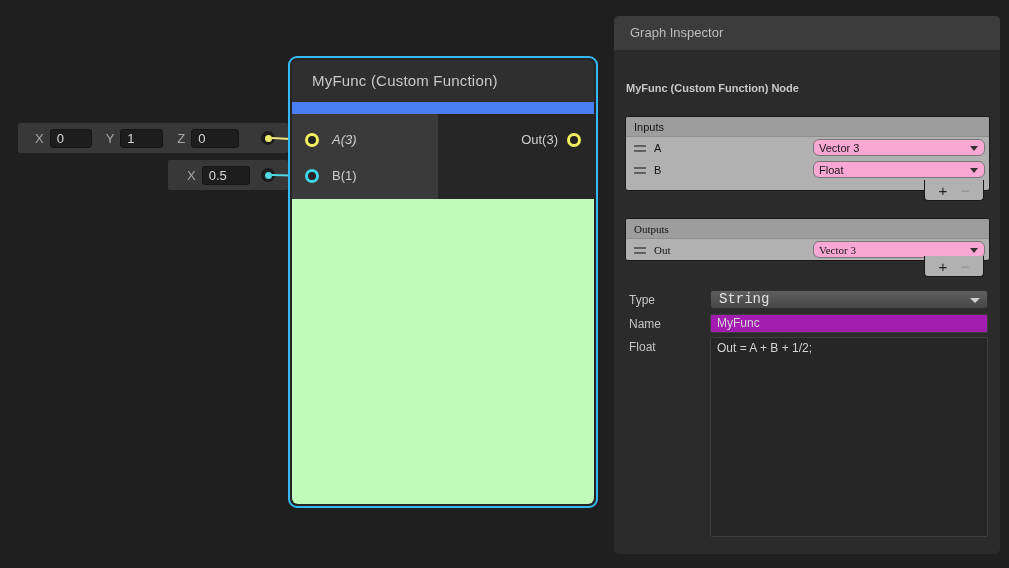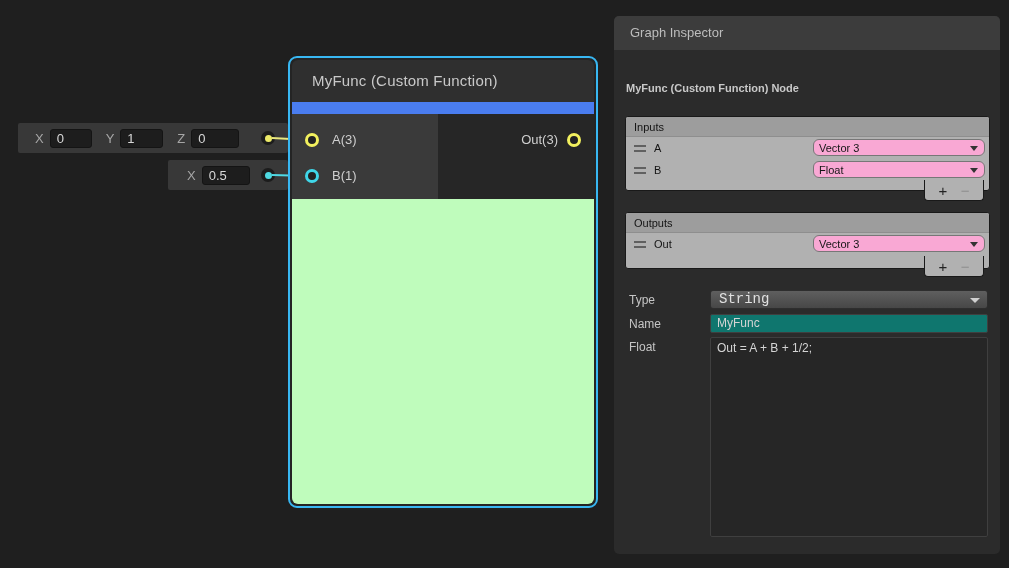"A(3)" span.plabel { font-style: none -> italic }
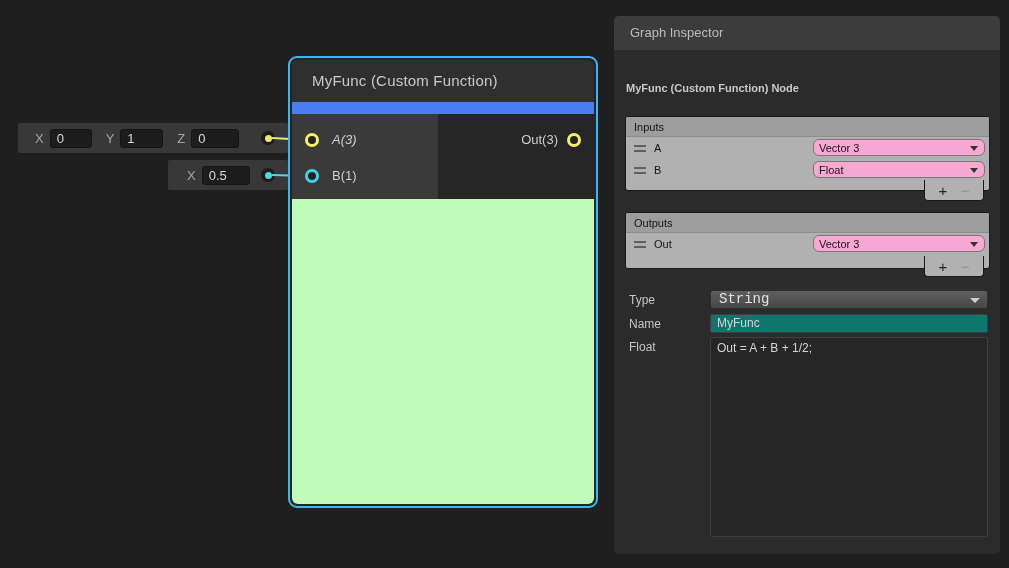"Outputs" div.secbox { font-family: none -> Liberation Serif, serif; height: 57px -> 43px; top: 196px -> 202px }
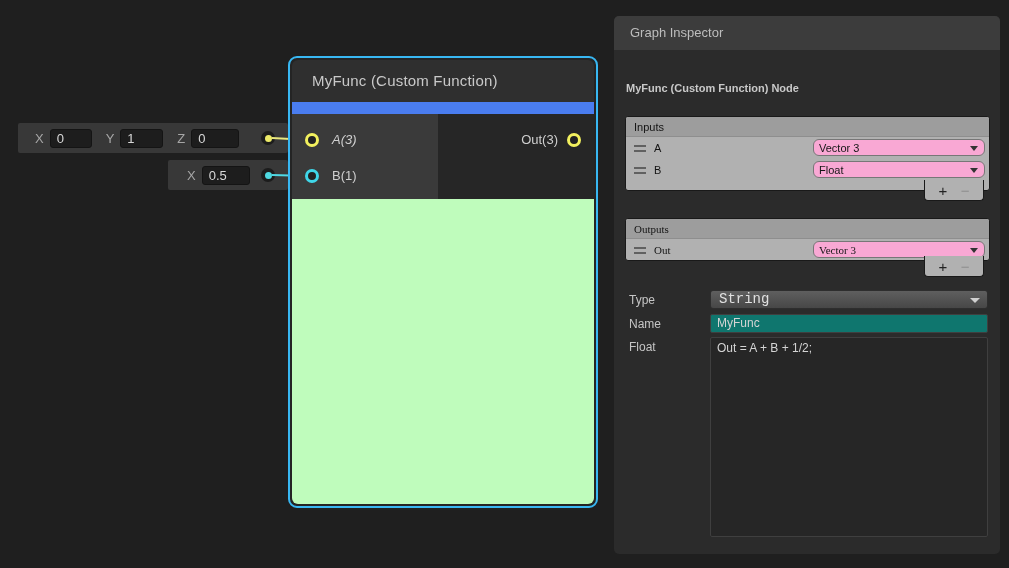"MyFunc" .tin { background: #0f766e -> #a21caf }
